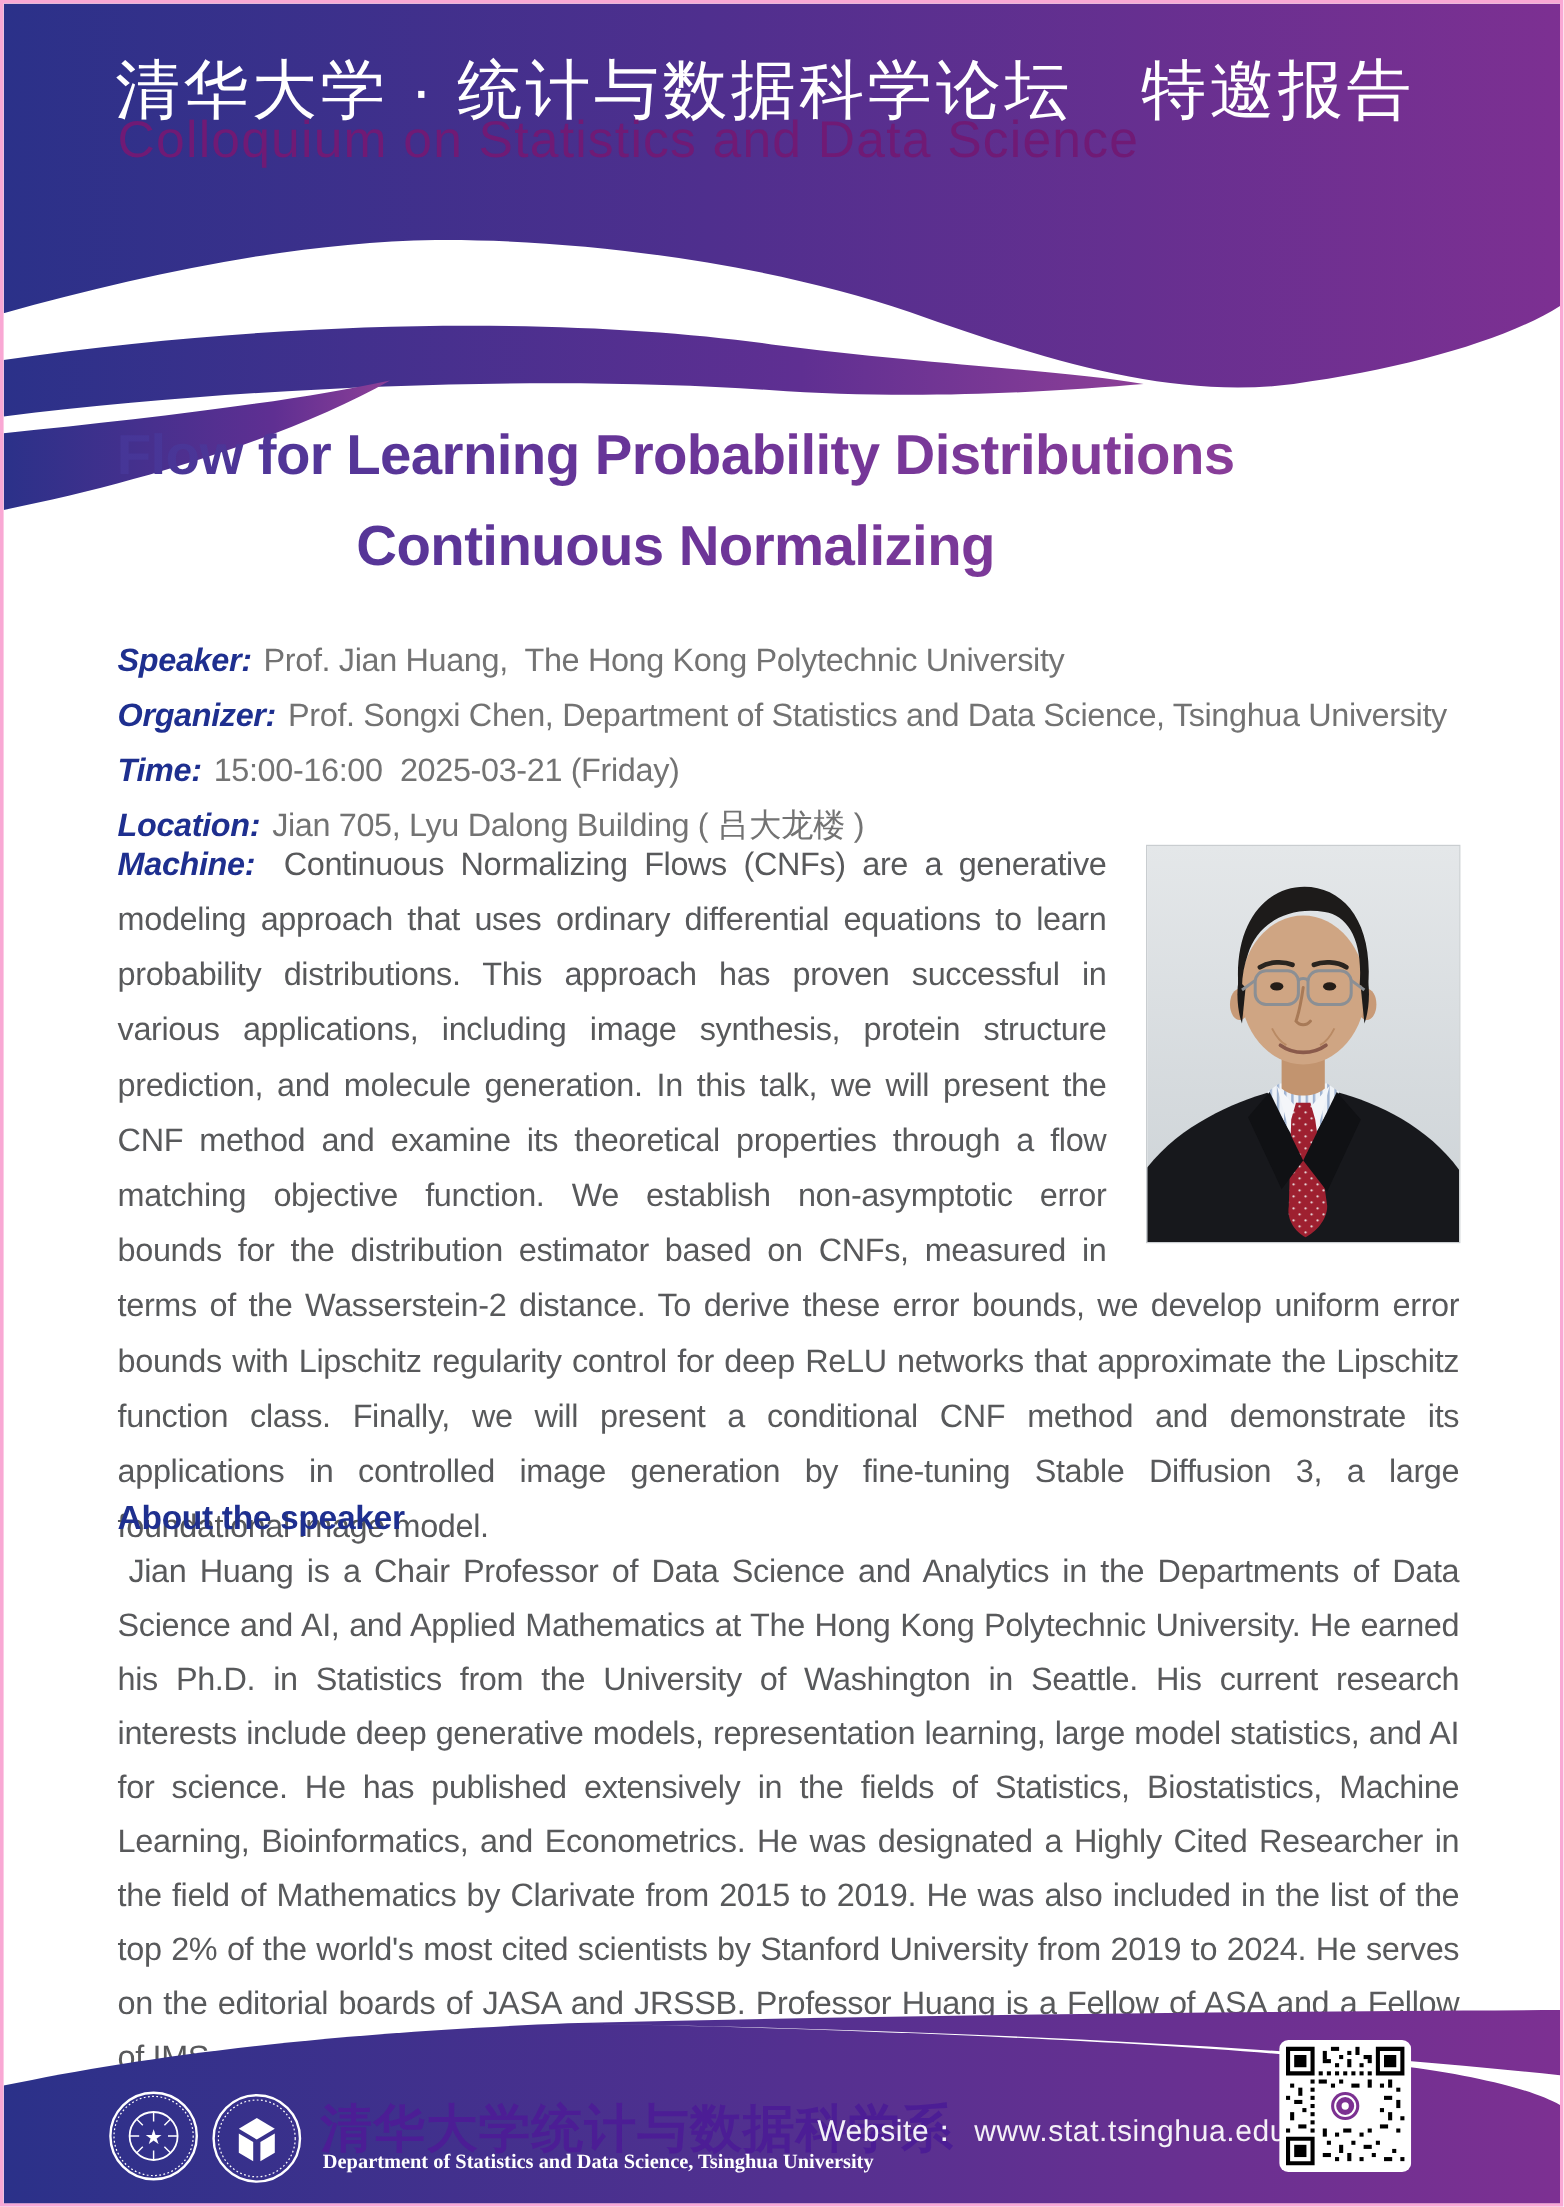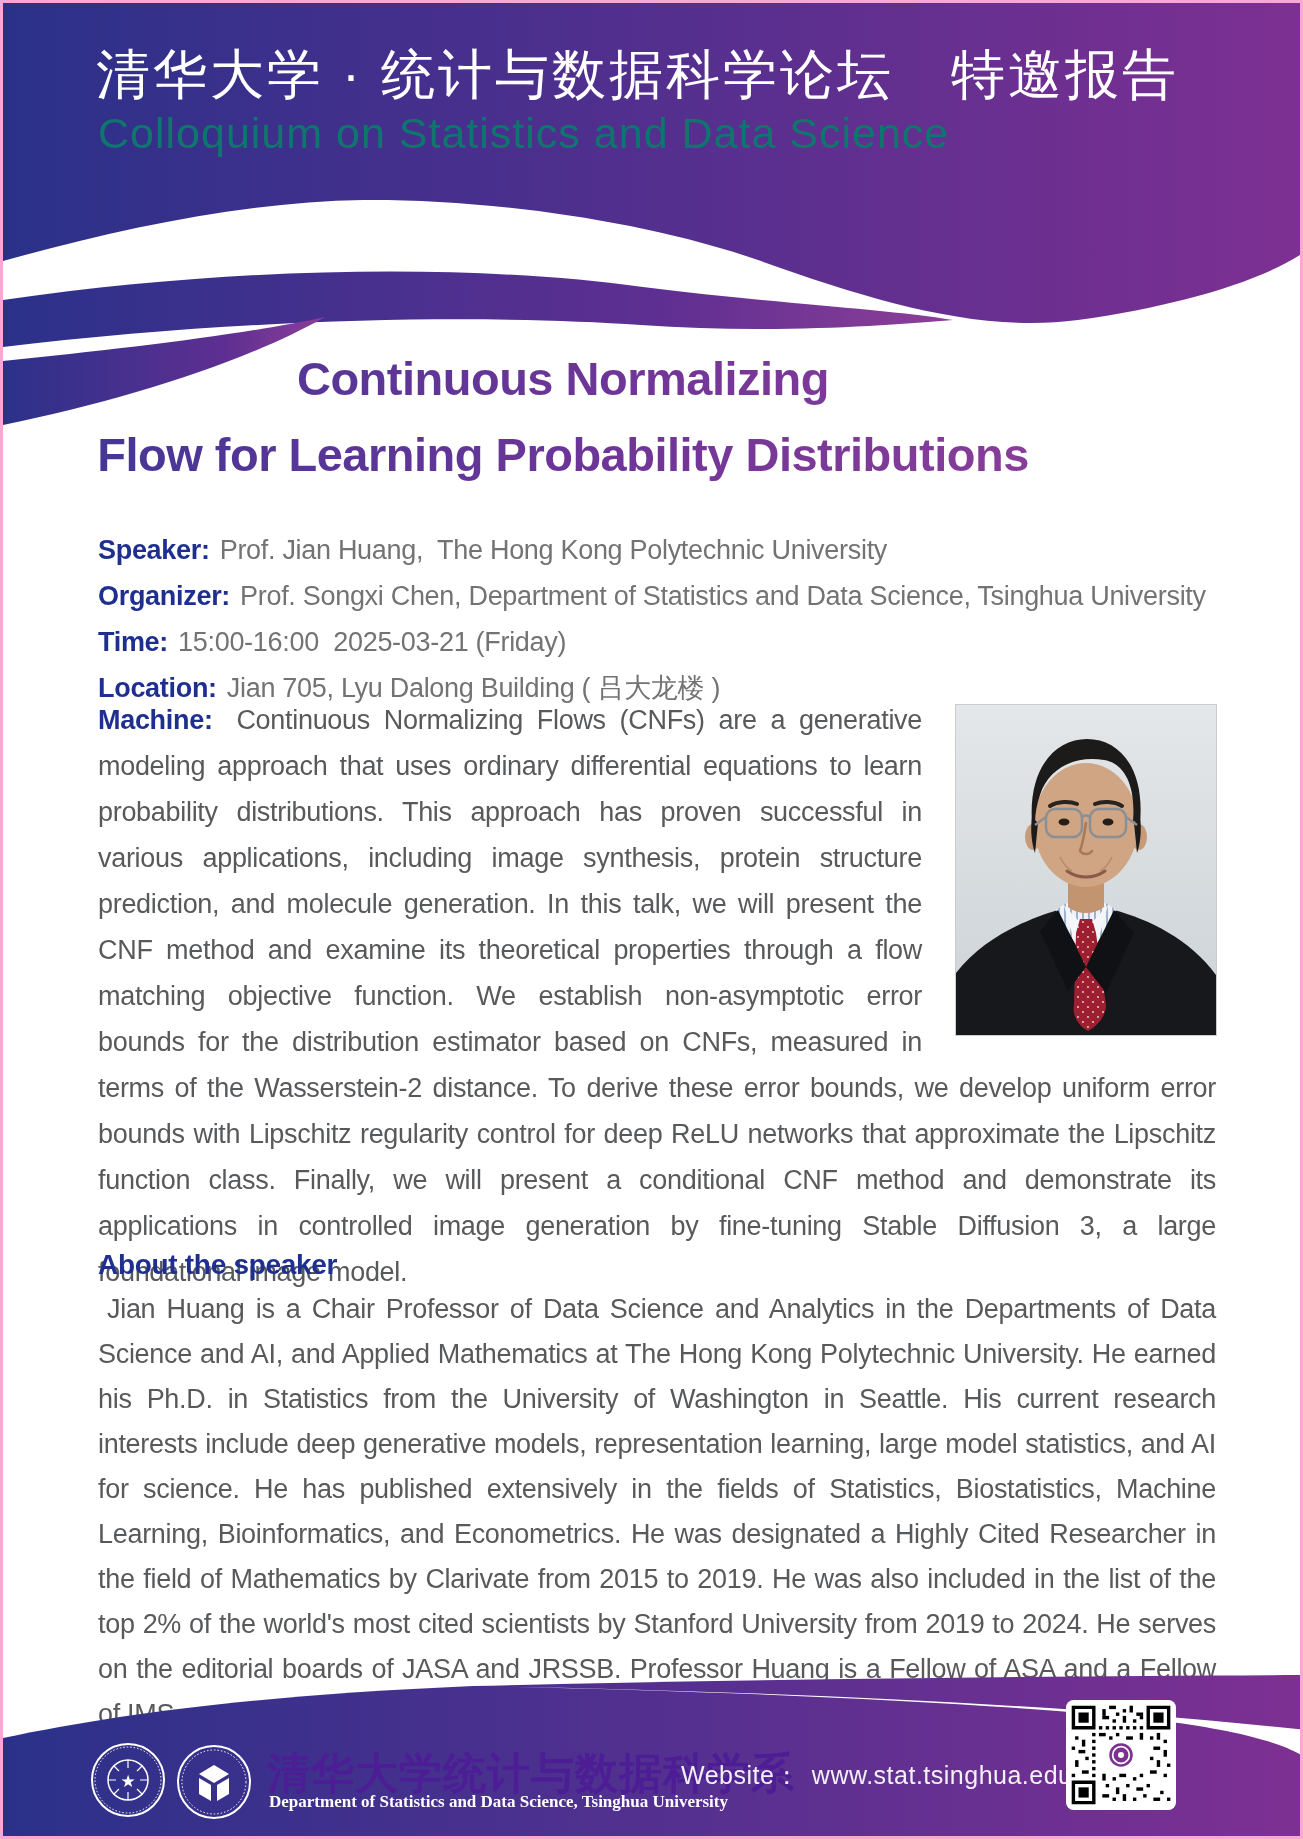"Colloquium on Statistics and Data" .en-sub { color: #0f766e -> #701a75; top: 106px -> 90px }
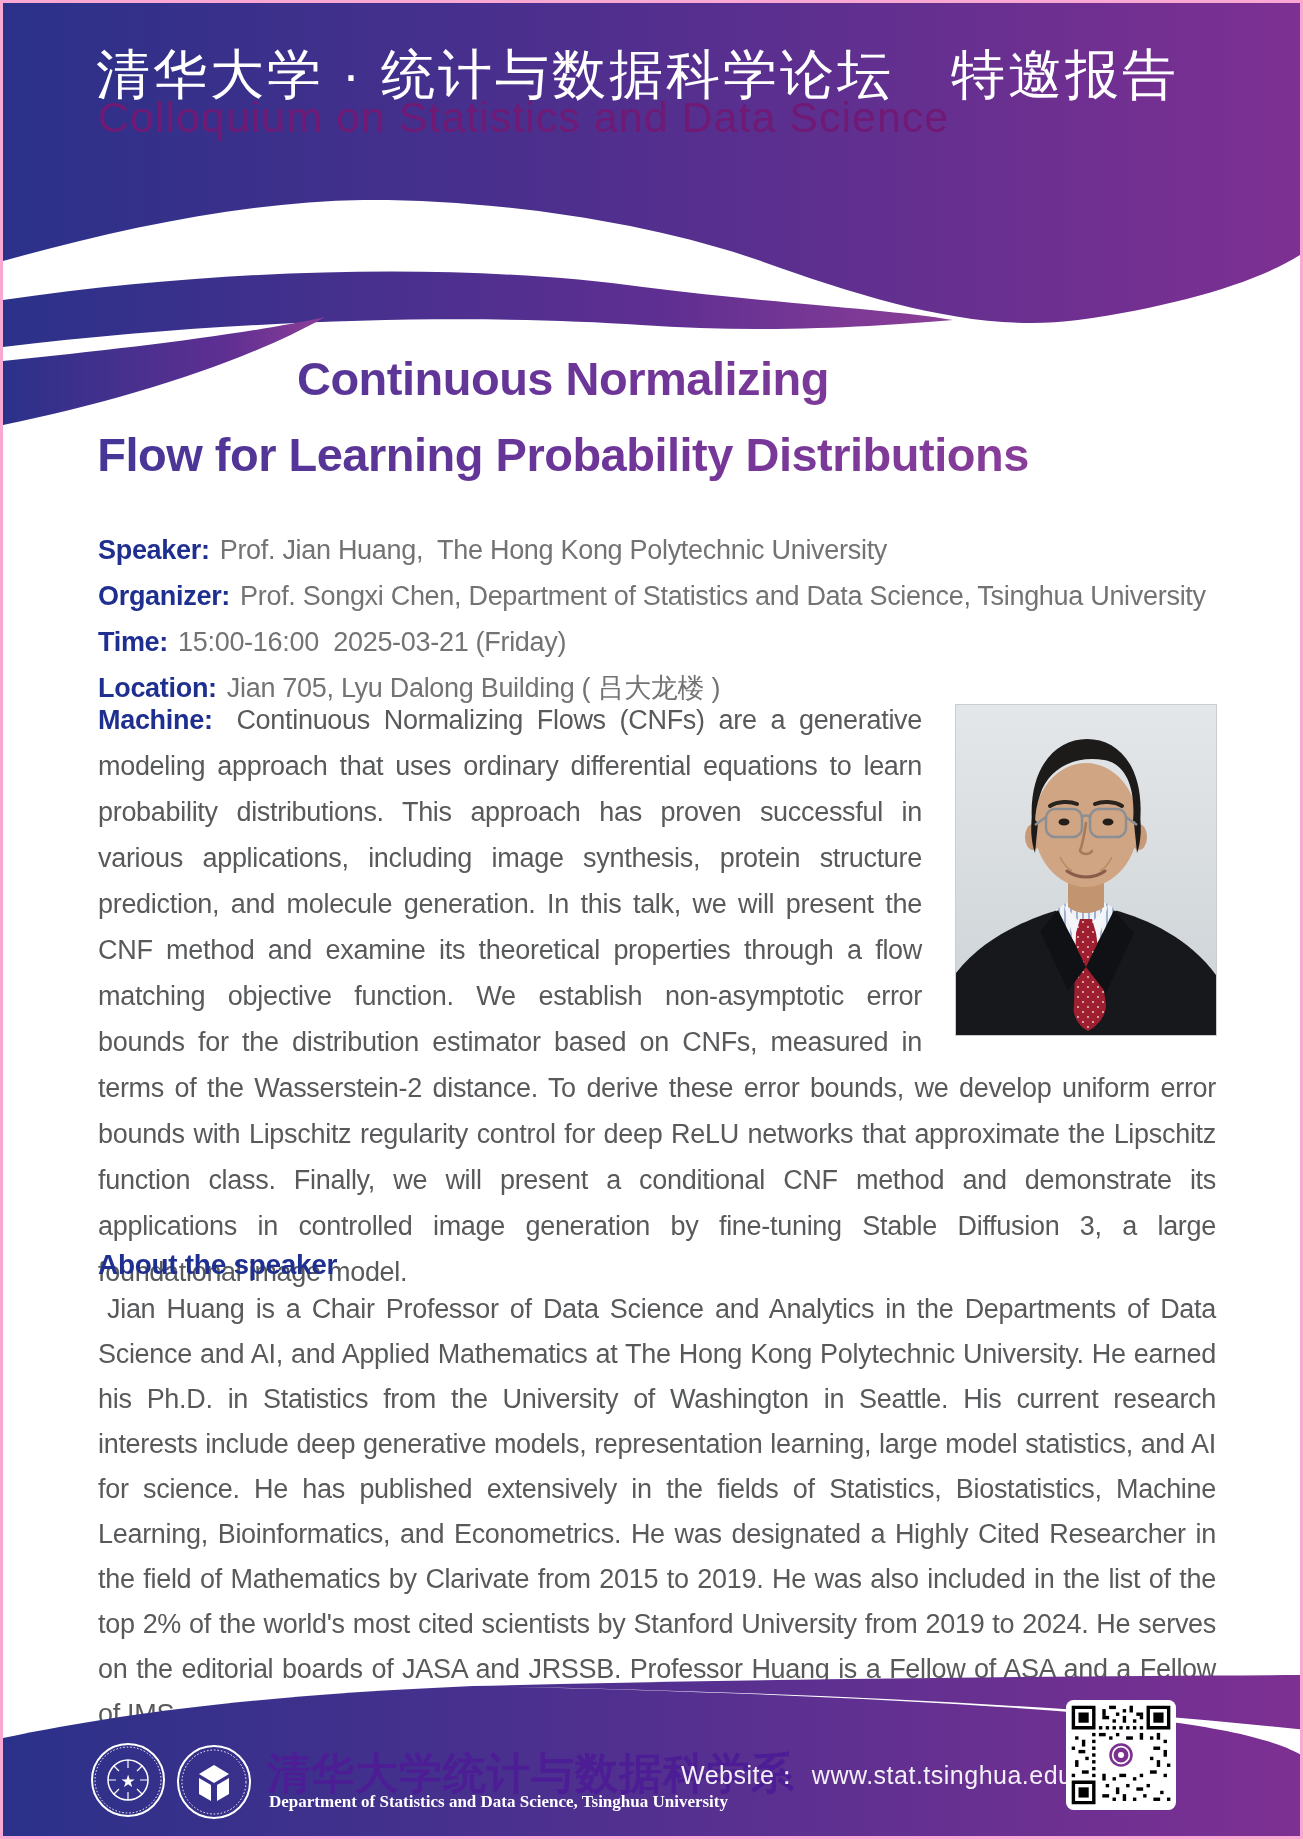"Continuous Normalizing" div { order: before "Flow for Learning Probability" -> after "Flow for Learning Probability" }
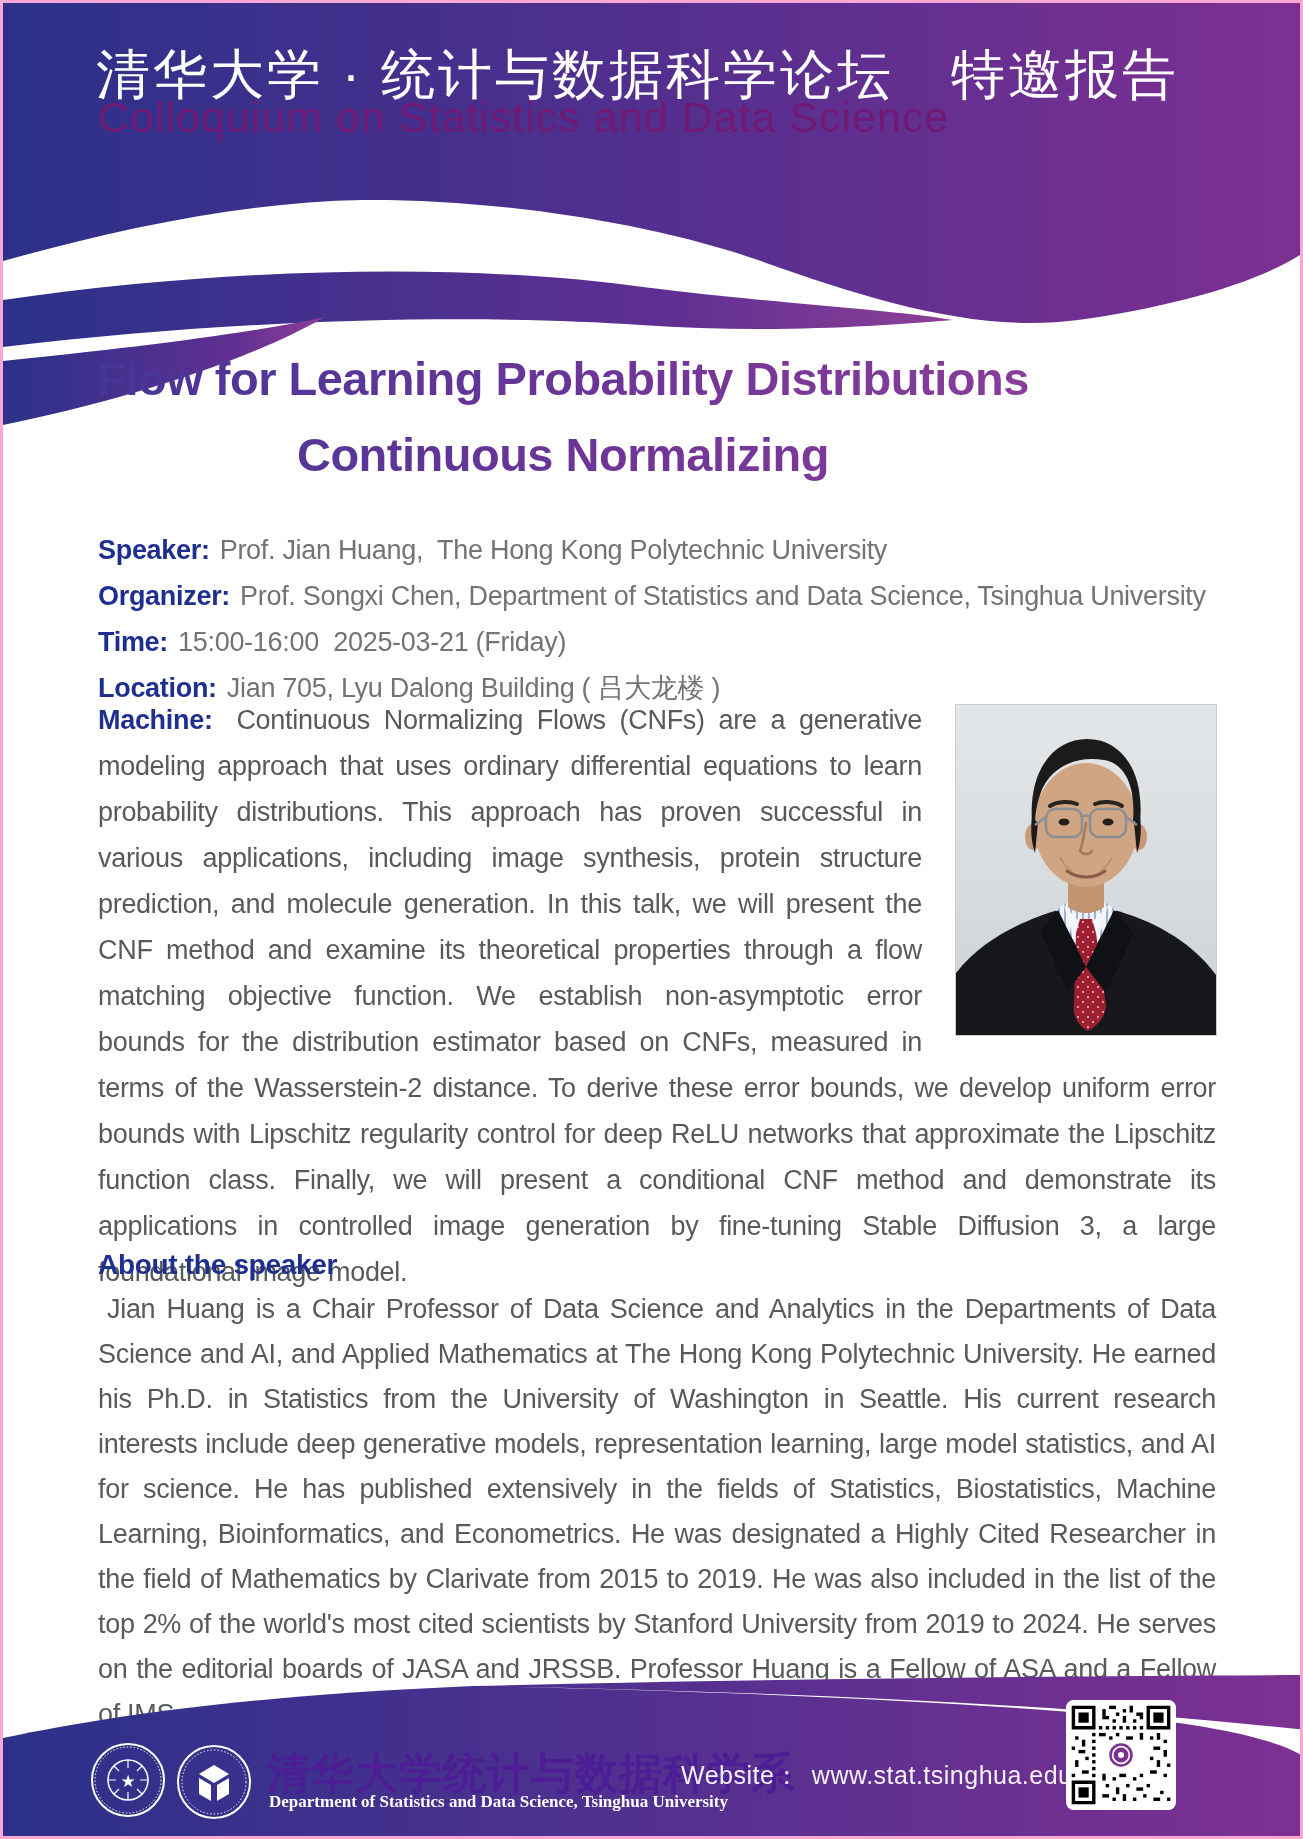"Speaker:" .lbl { font-style: none -> italic }
